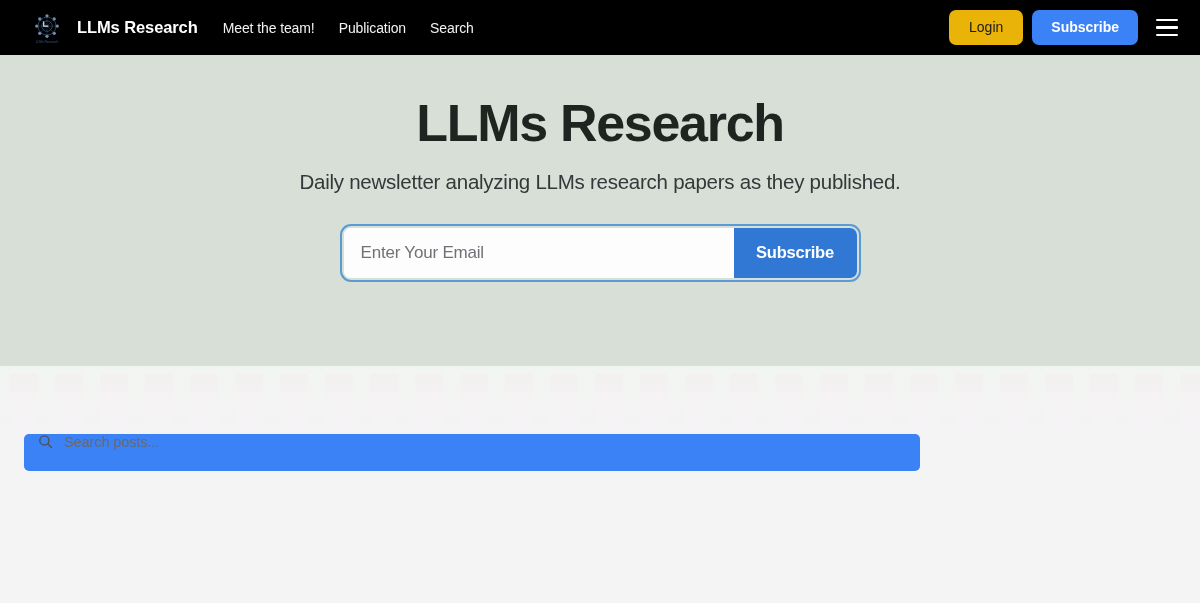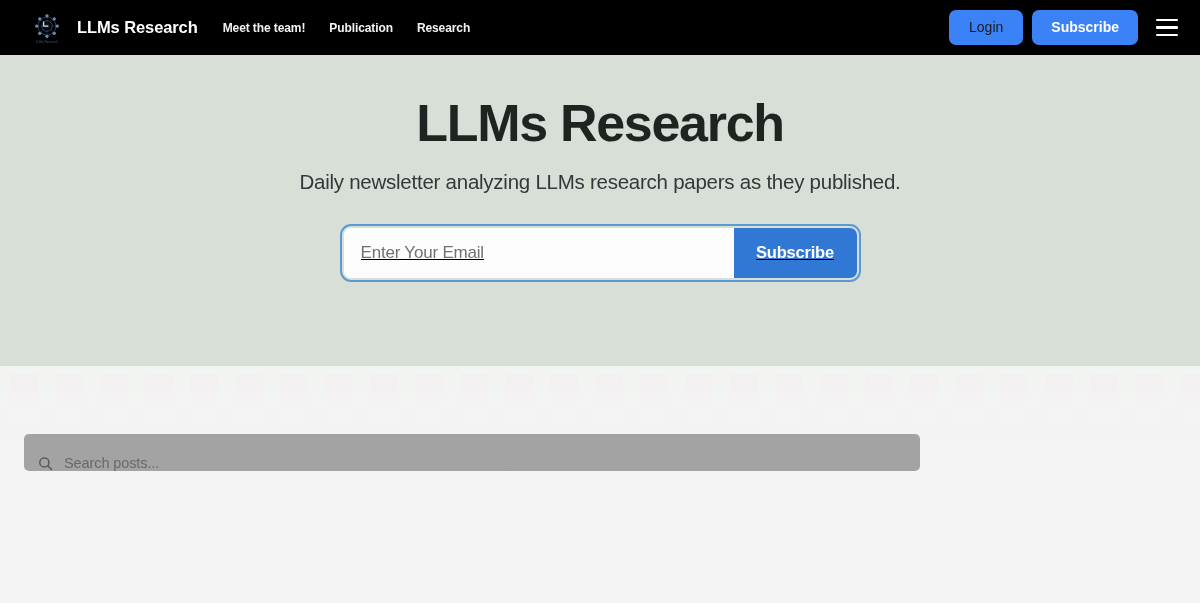"Meet the team!" .nav-link { font-size: 12px -> 14px; font-weight: 700 -> 400 }
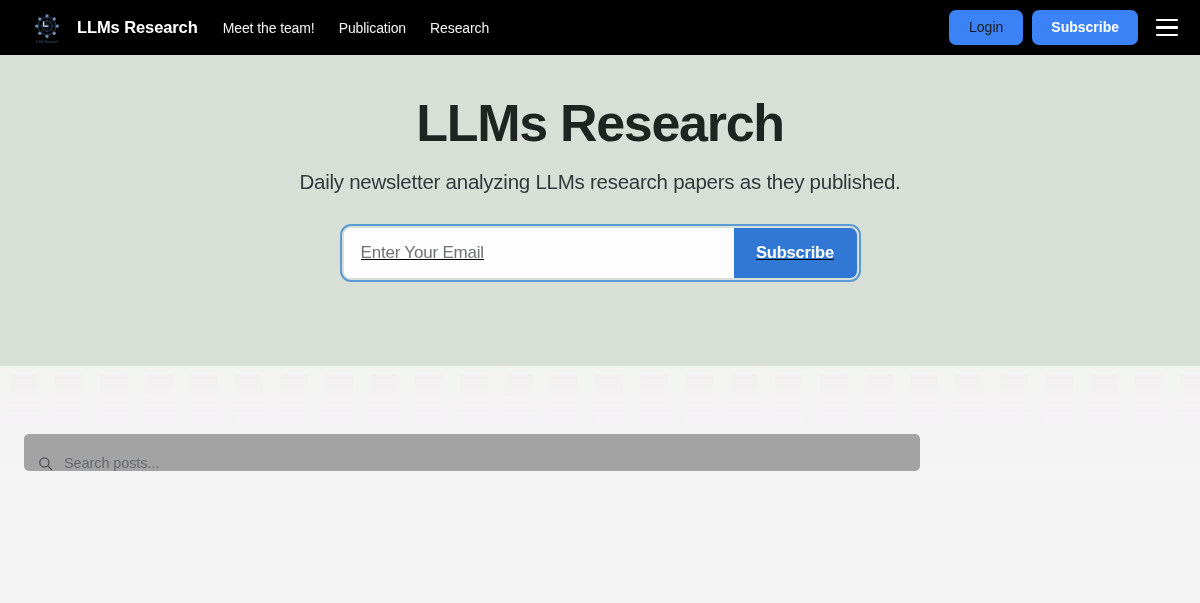"Research" a.nav-link { text: Research -> Search }
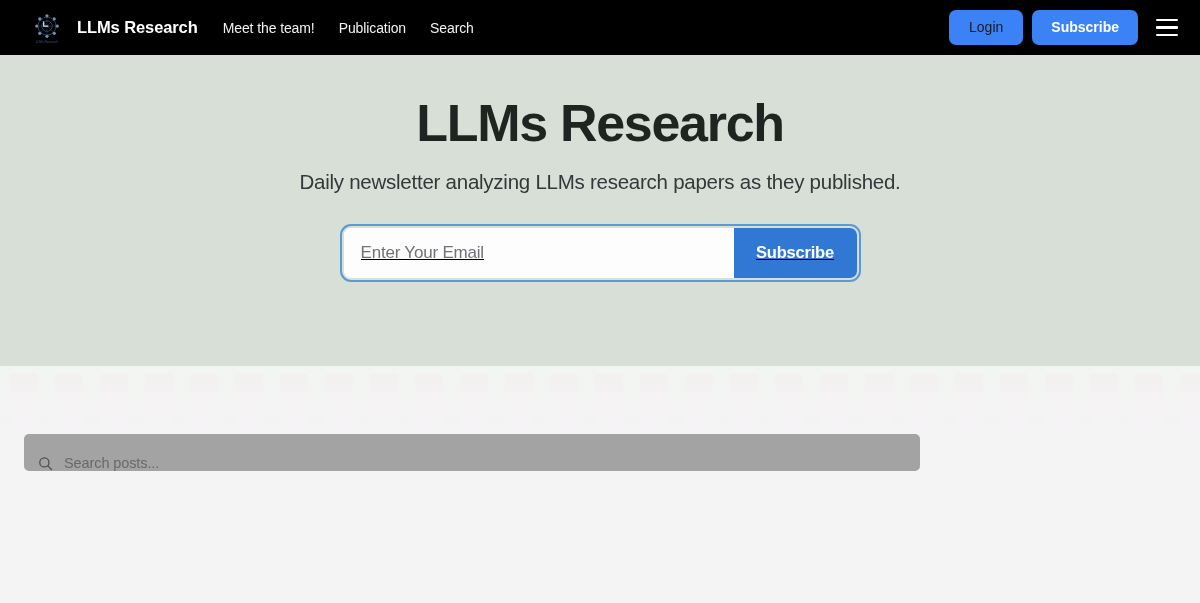"Login" .btn-login { background: #3b82f6 -> #eab308 }
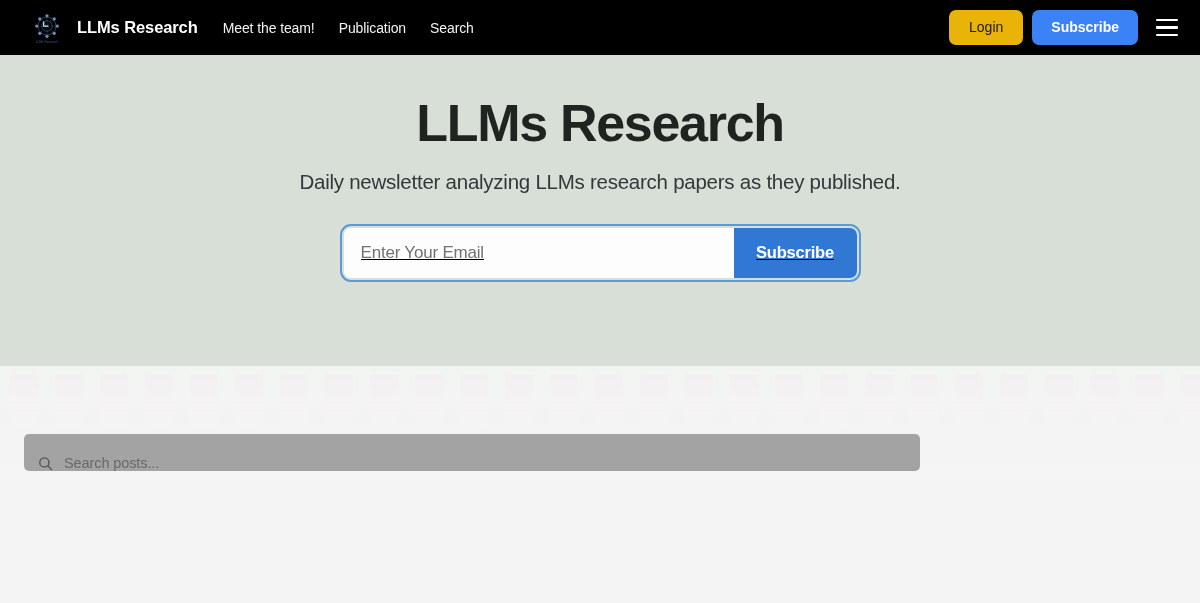"Enter Your Email" .subscribe-form { text-decoration: underline -> none }
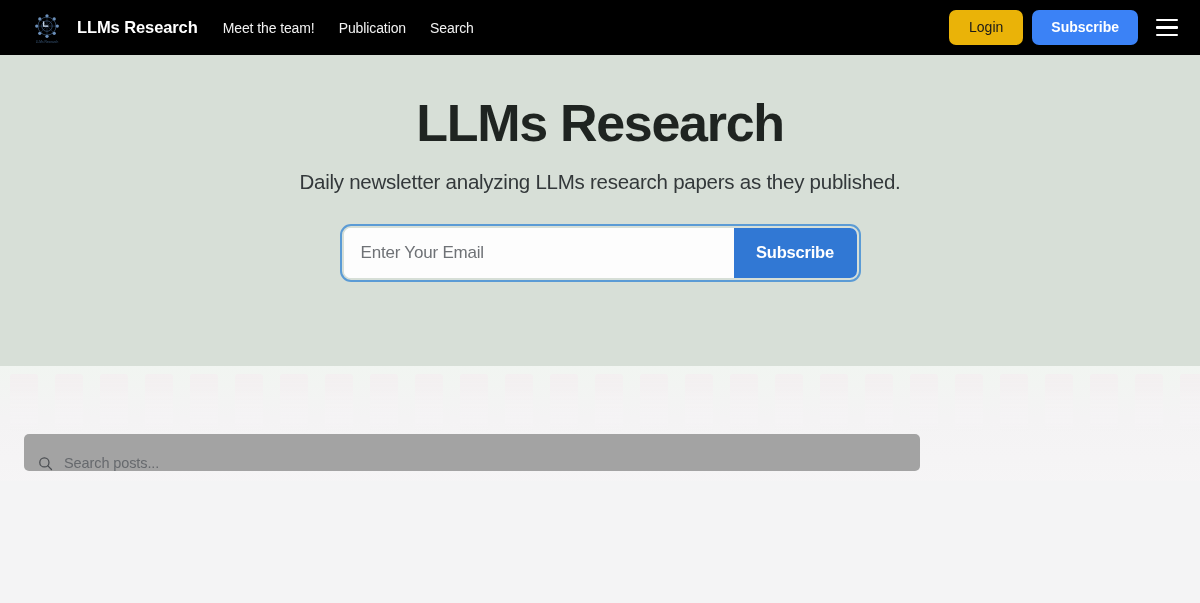"Search posts..." .search-wrap { align-items: flex-end -> flex-start; background: #a3a3a3 -> #3b82f6 }
